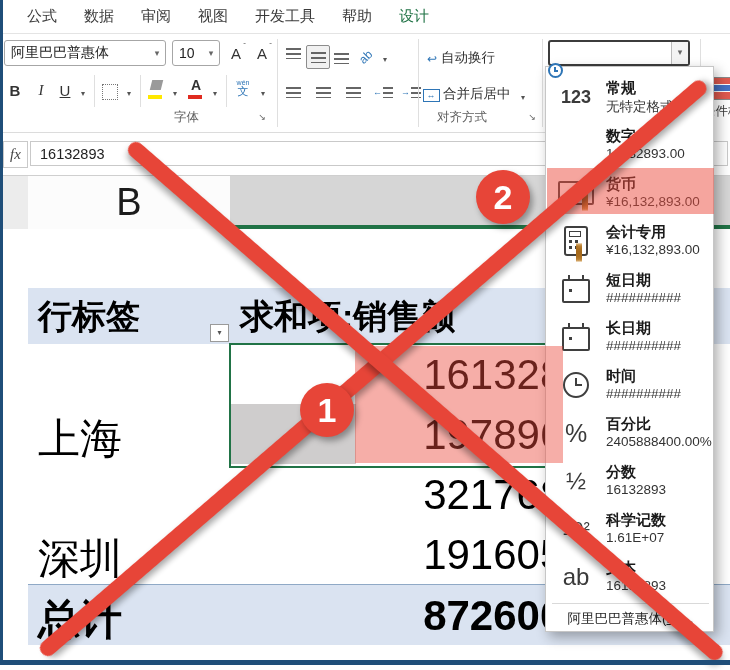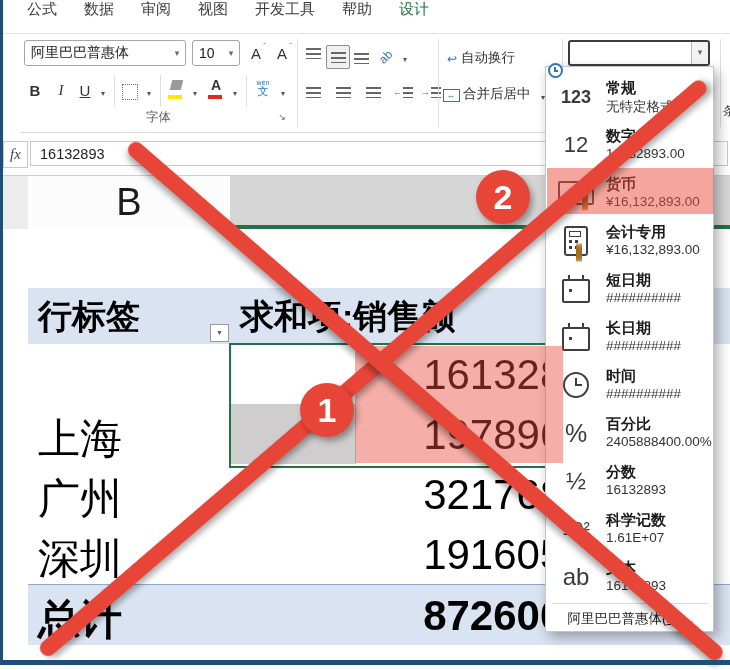"公式" .menubar { align-items: flex-start -> center }
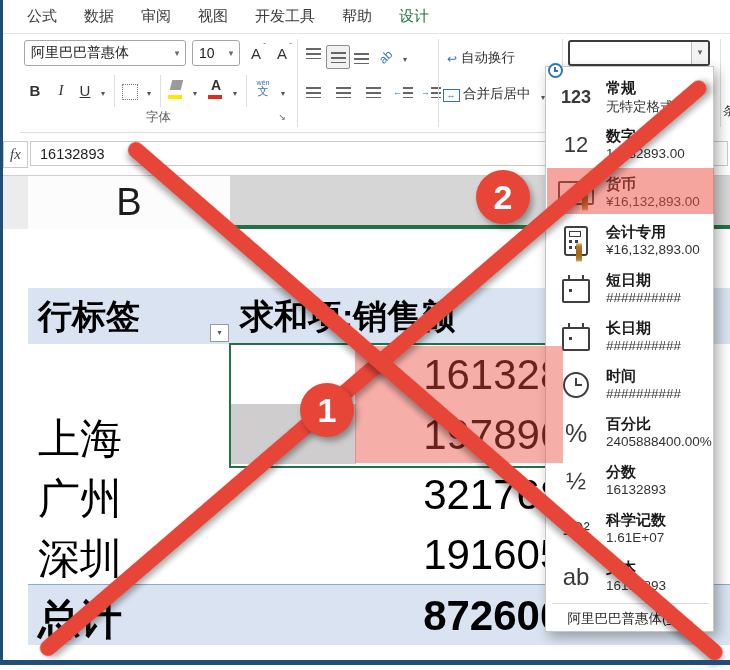"阿里巴巴普惠体" .toolbar { margin-left: 20px -> none }
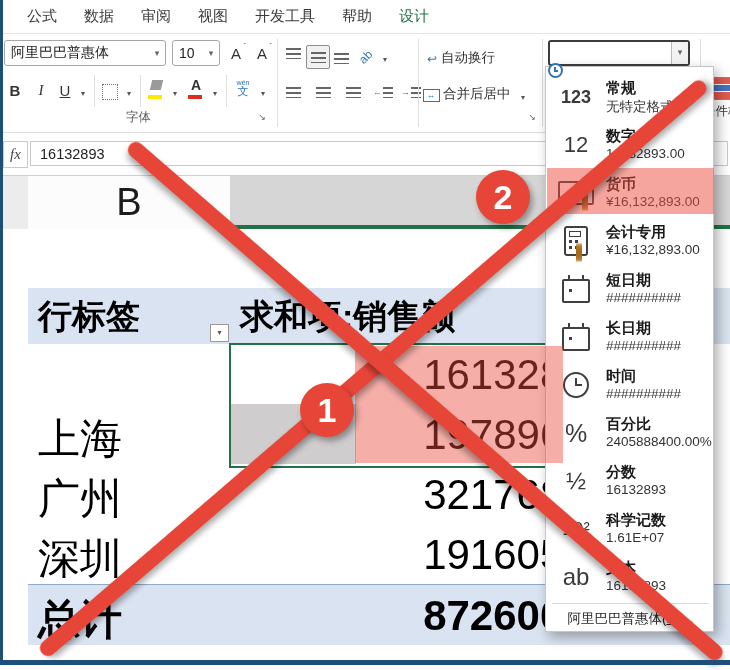"字体" .grp-label { padding-left: none -> 48px }
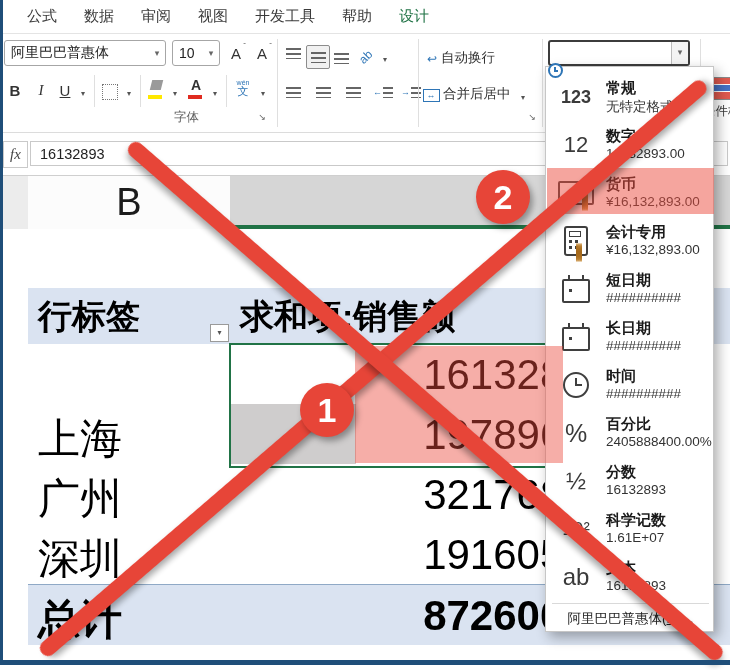"对齐方式" div.grp-label { html: none -> <div>对齐方式</div> }
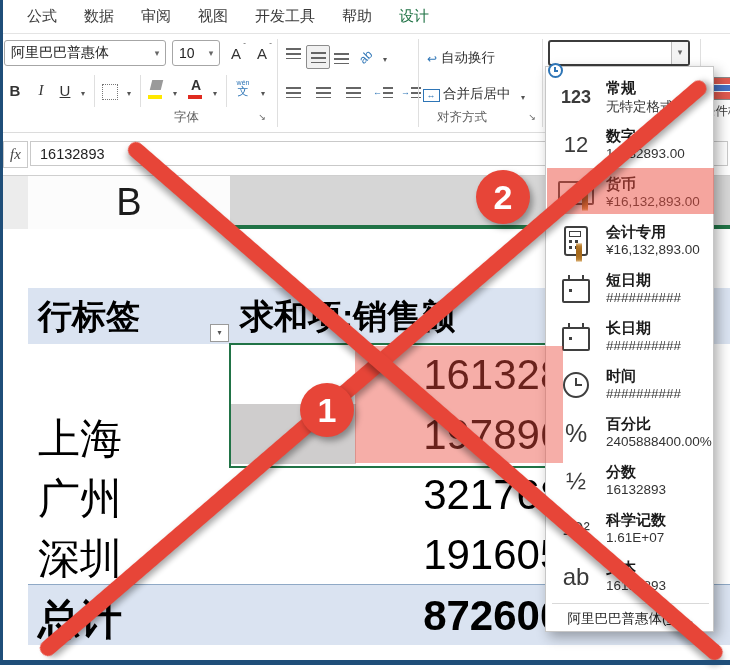"12" span.fmt-icon { html: <span>12</span> -> none }
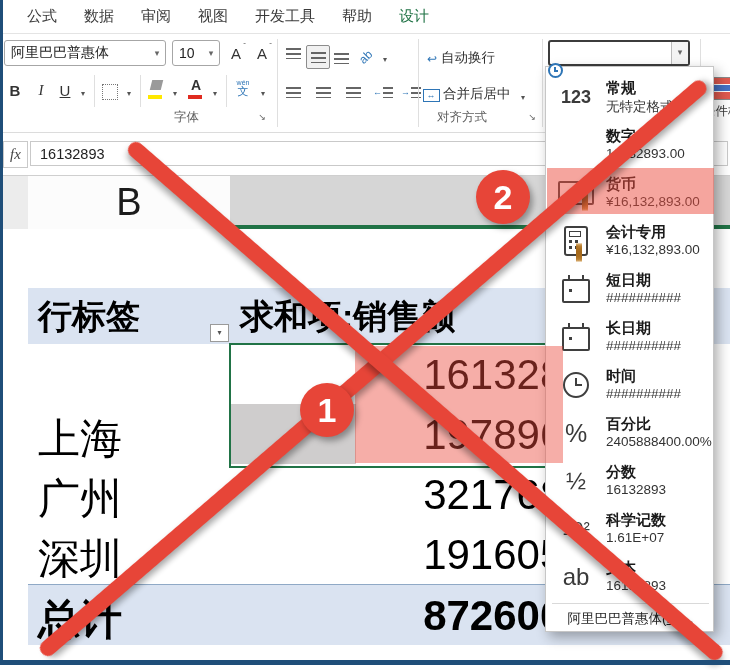"广州" span.city { html: <span>广州</span> -> none }
